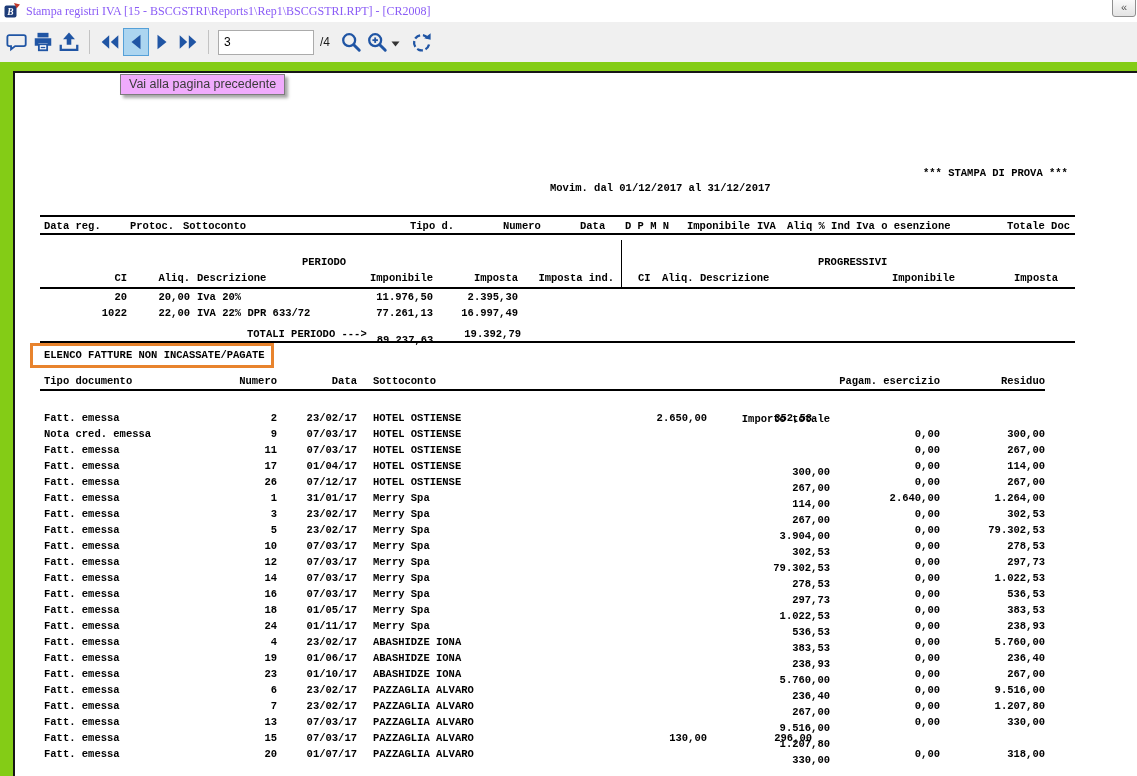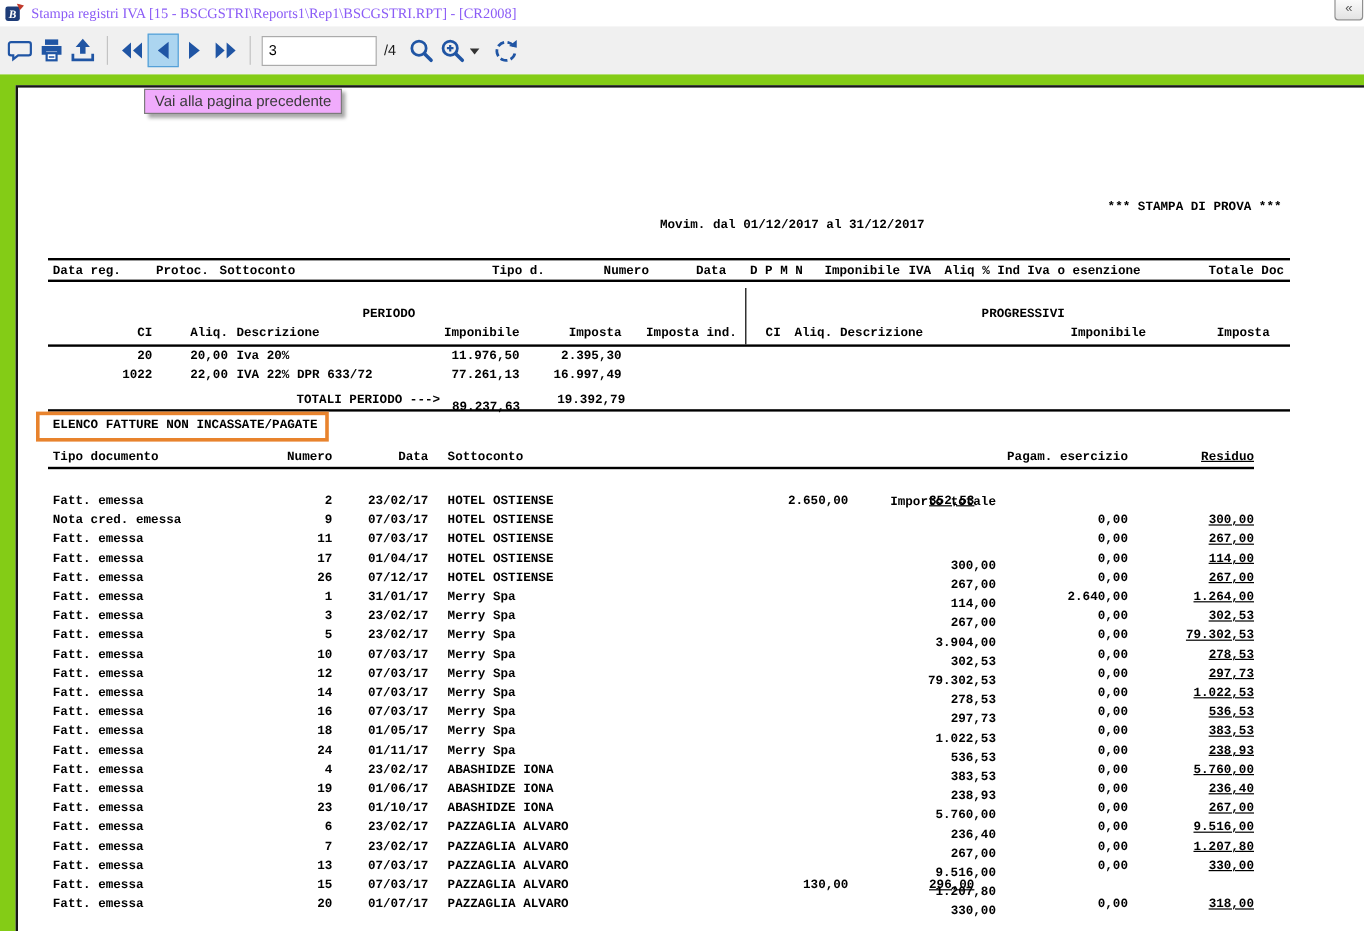"Residuo" .c6 { text-decoration: underline -> none }
